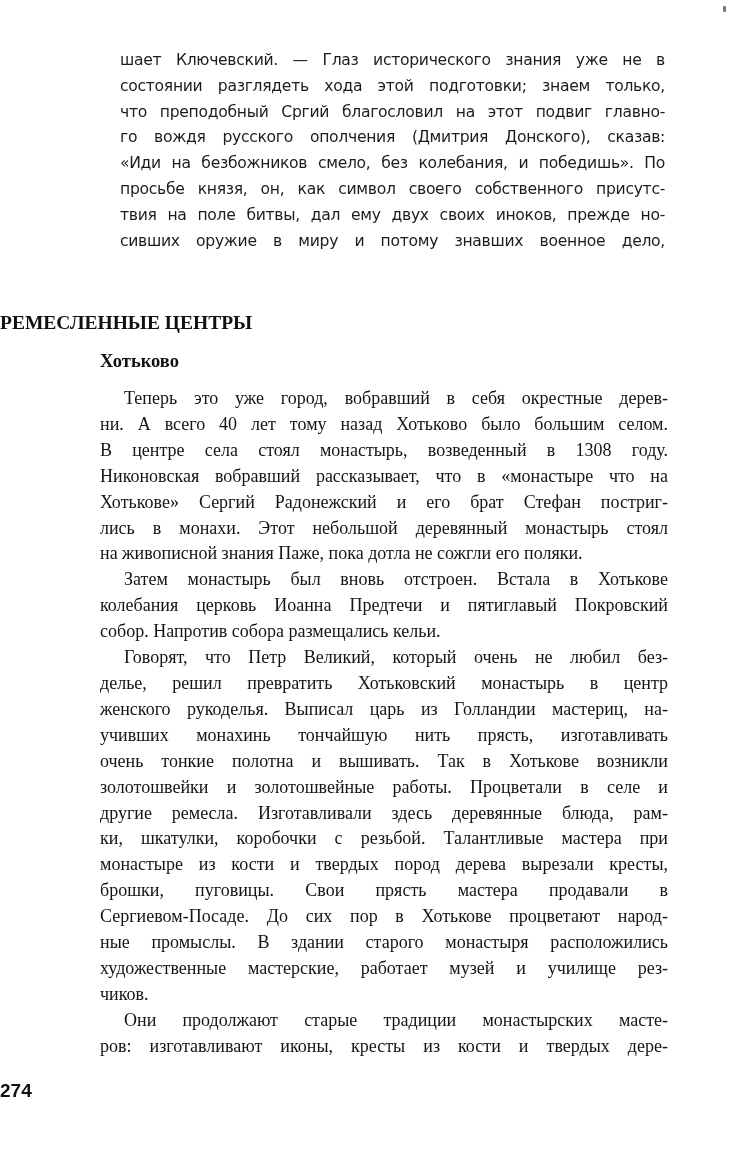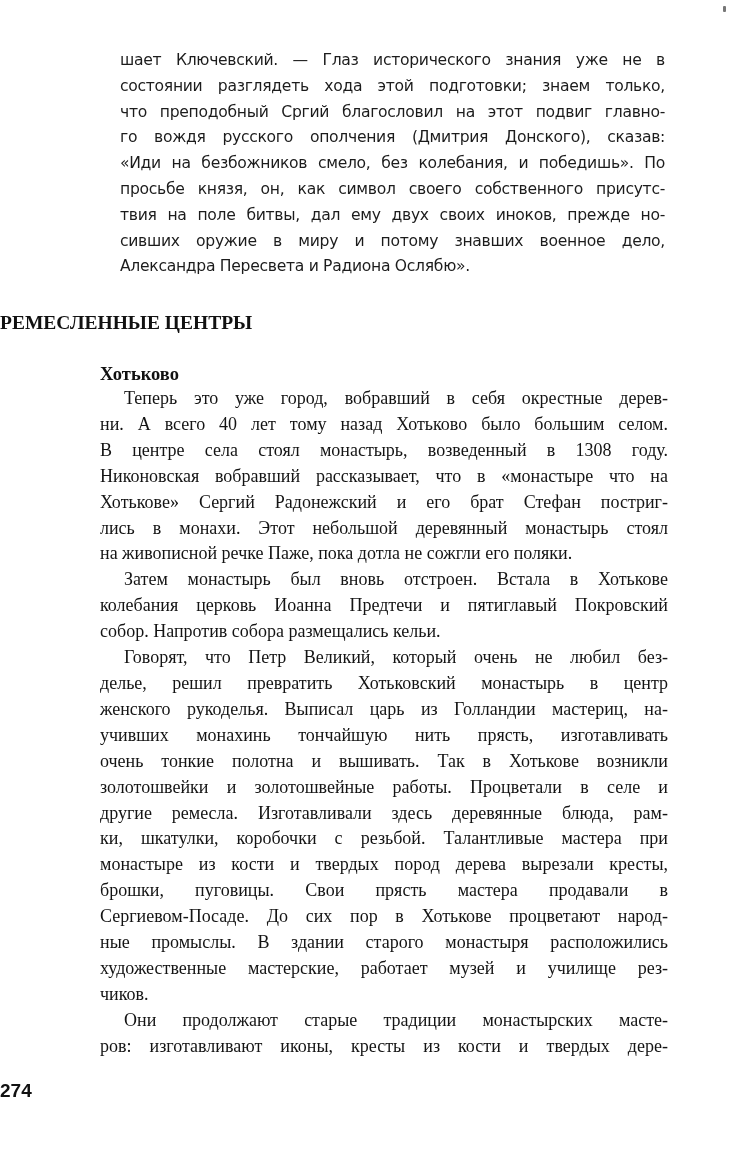"Александра Пересвета и Радиона Ослябю»." span.line { html: <span>Александра Пересвета и Радиона Ослябю».</span> -> none }
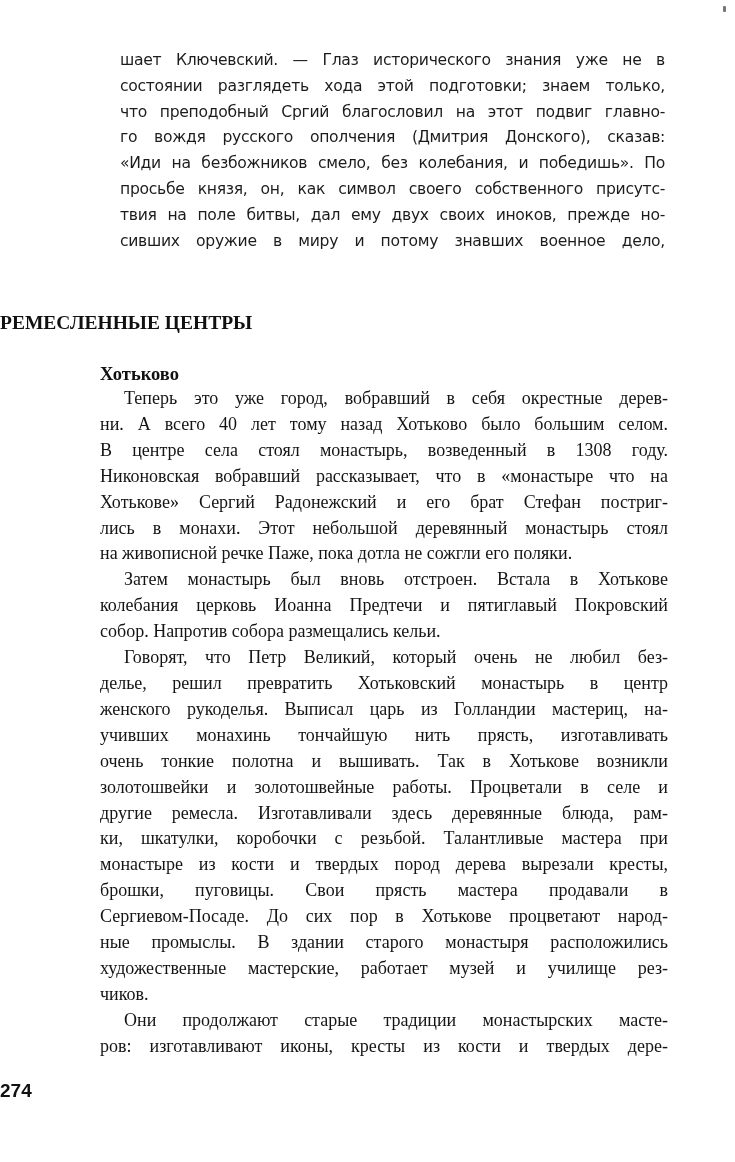"Хотьково" .subheading { top: 364px -> 351px }
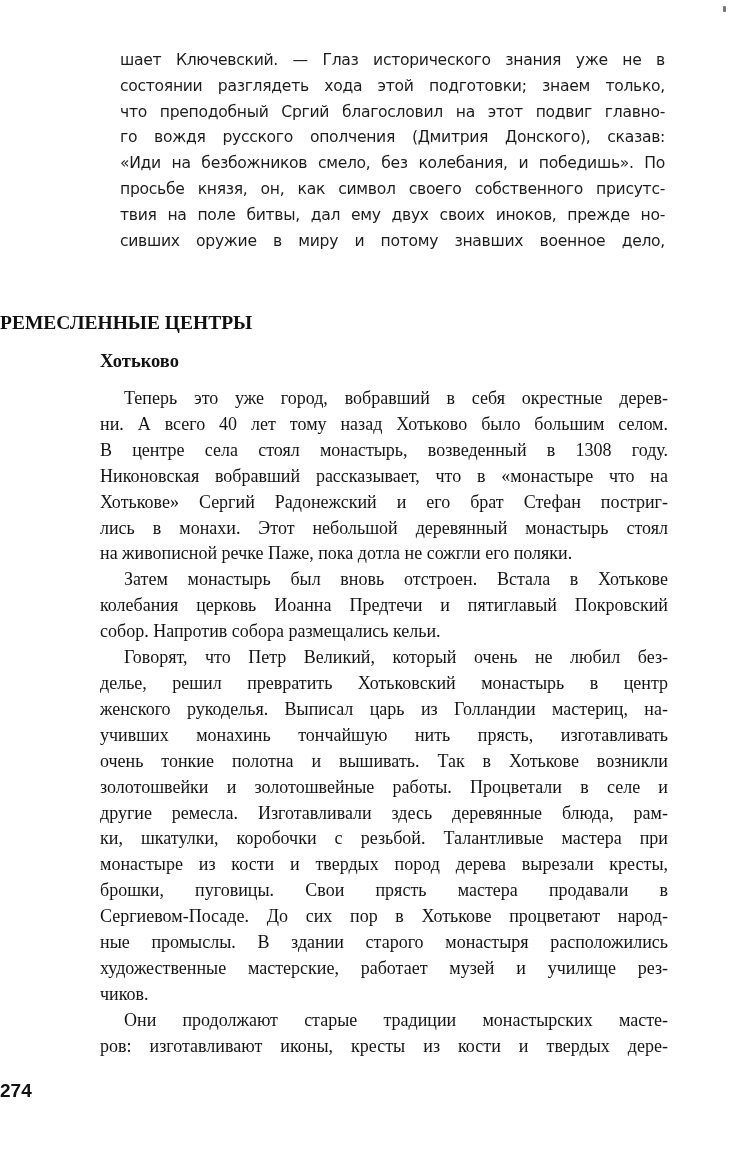"на живописной речке Паже, пока" span.line { text: речке -> знания }
